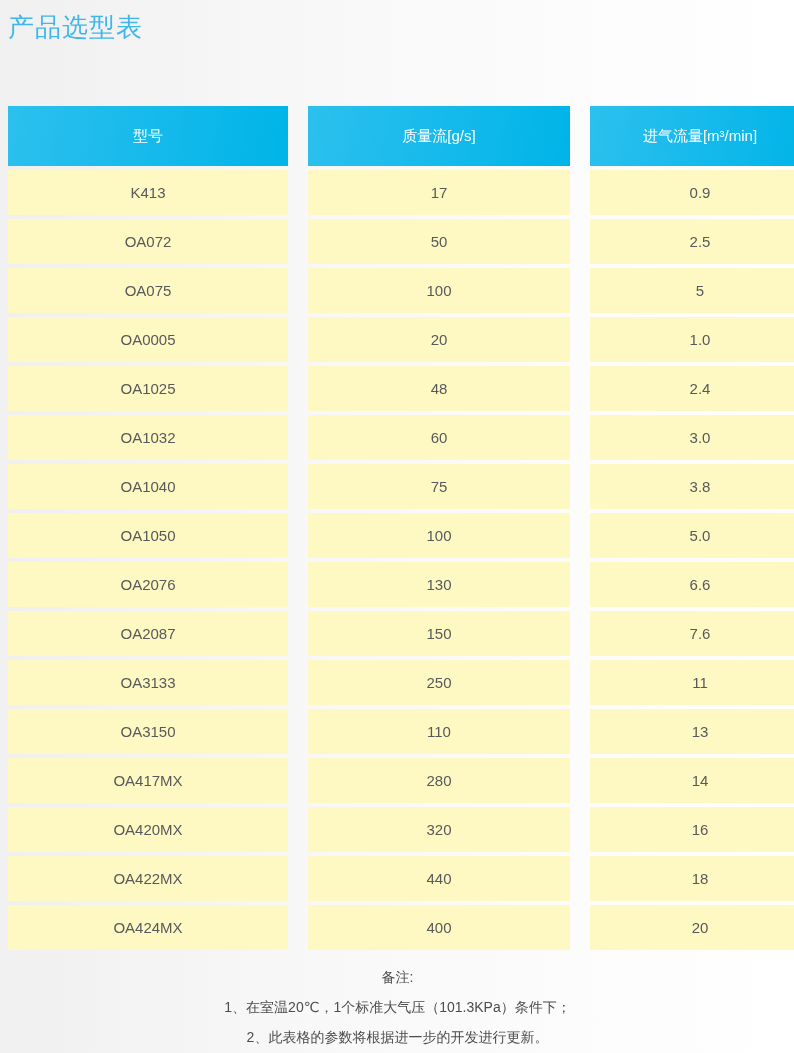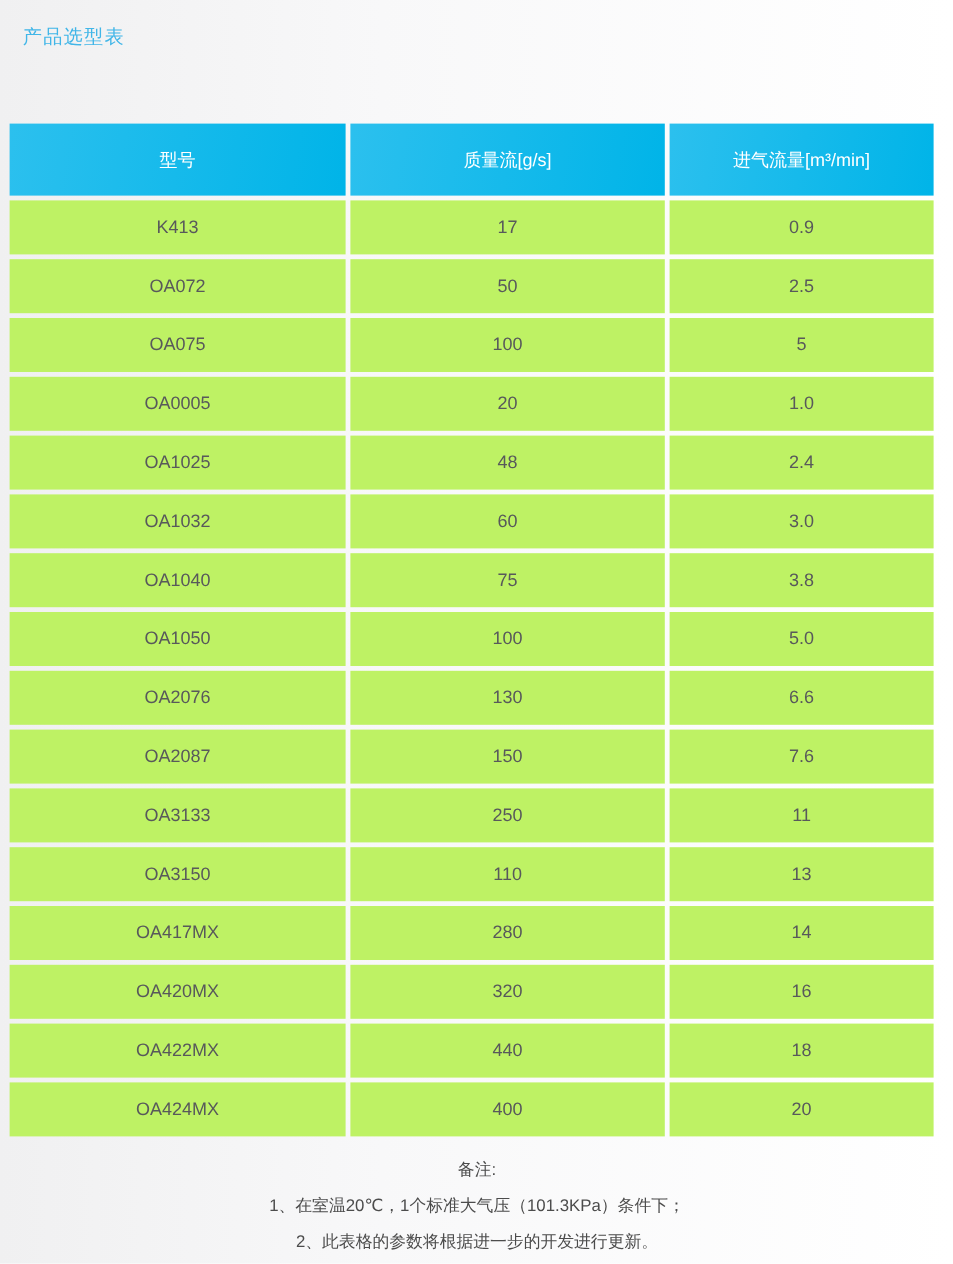"产品选型表" .title { font-size: 16px -> 26px; margin: 11px -> 0 }
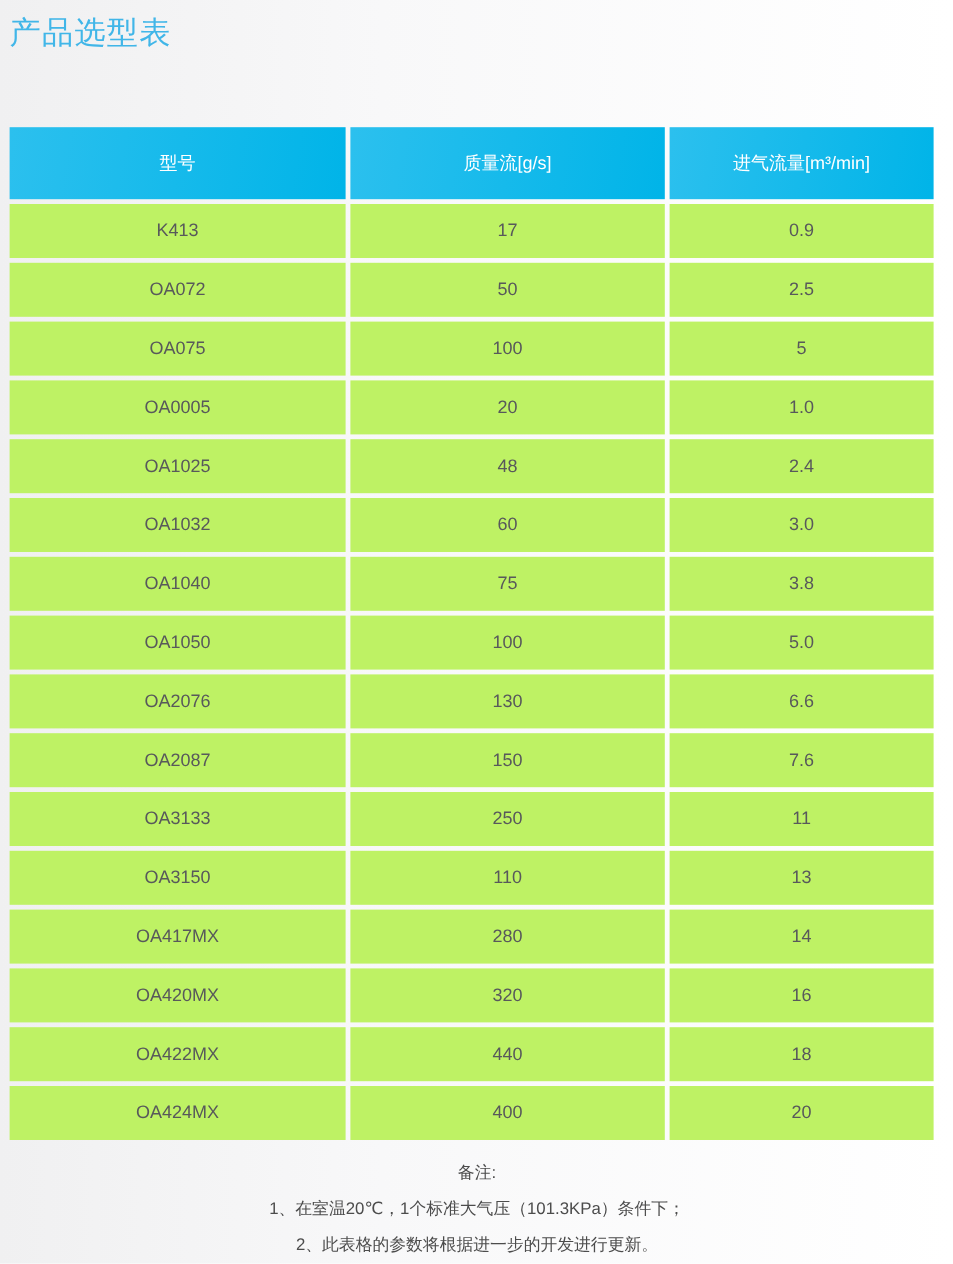"型号" .thead, .trow { column-gap: 4px -> 20px }
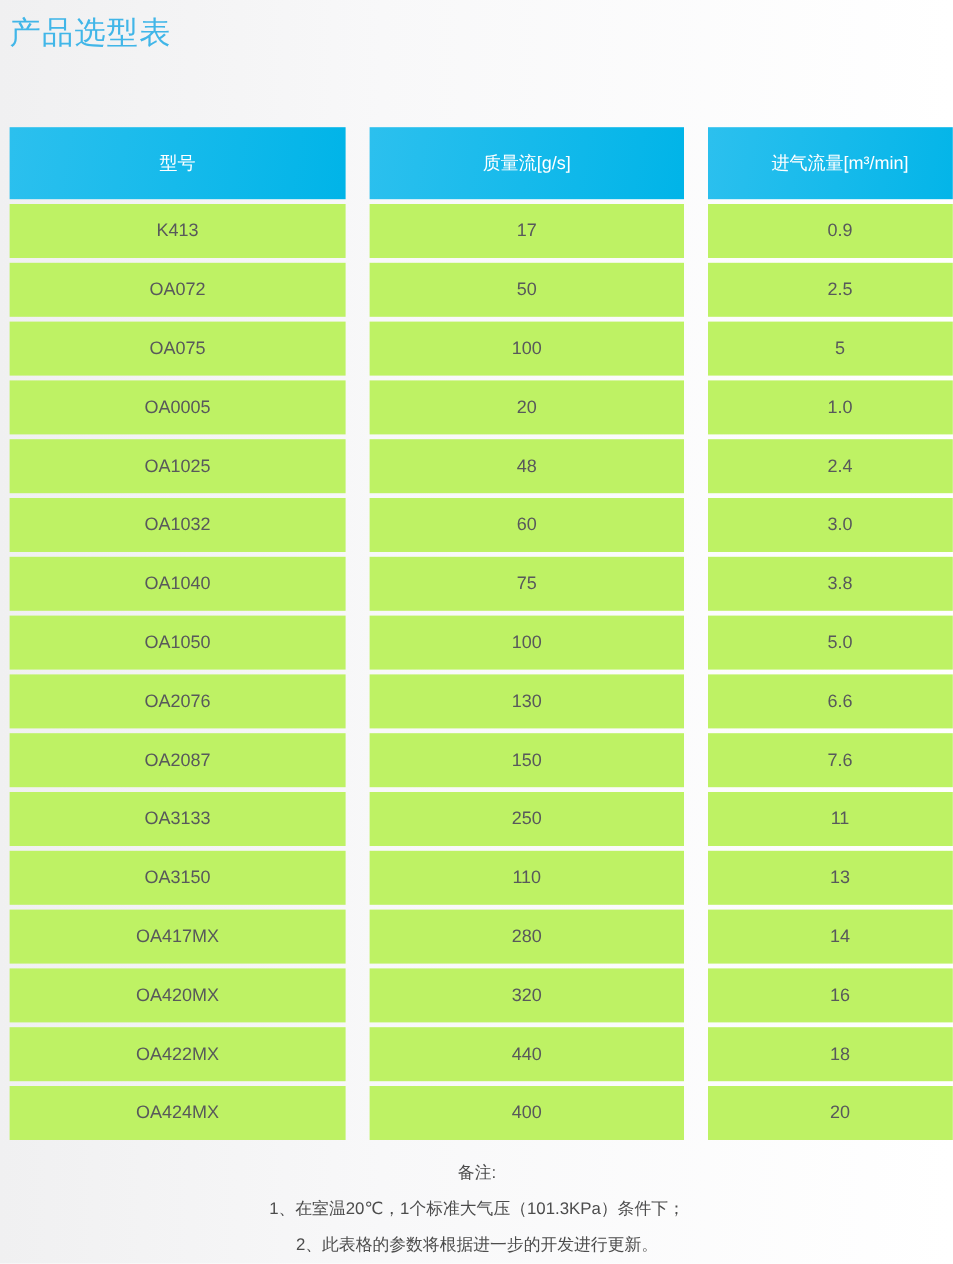"K413" .td { background: #bef264 -> #fef9c3 }
